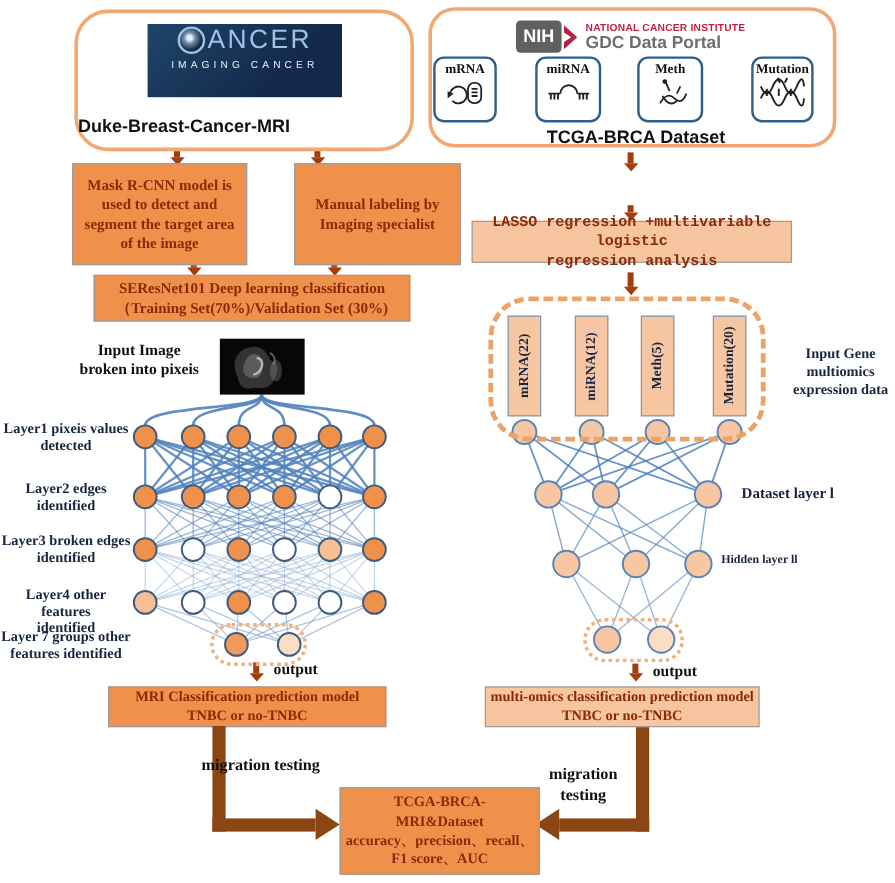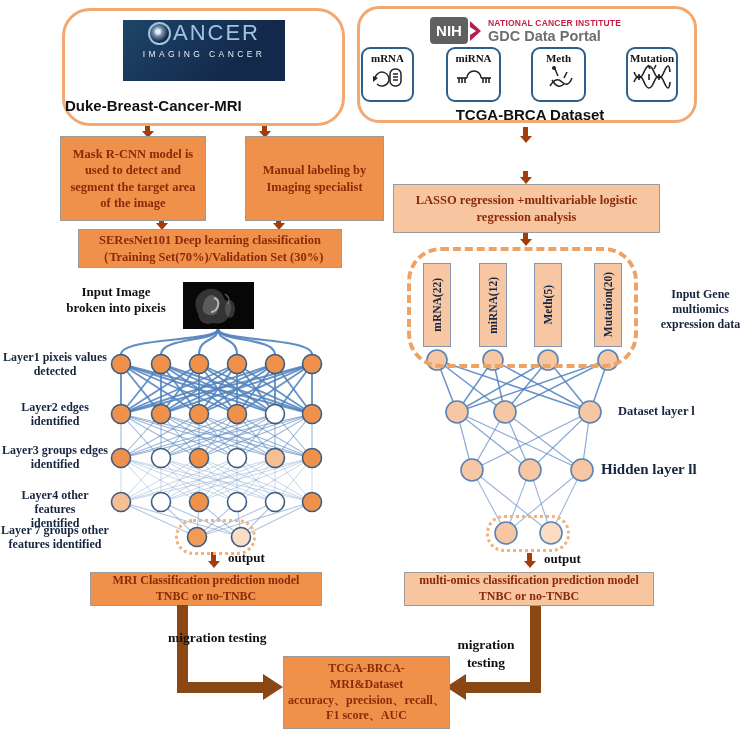"LASSO regression +multivariable logistic" div.abs { font-family: none -> Liberation Mono, monospace; height: 49px -> 35px }
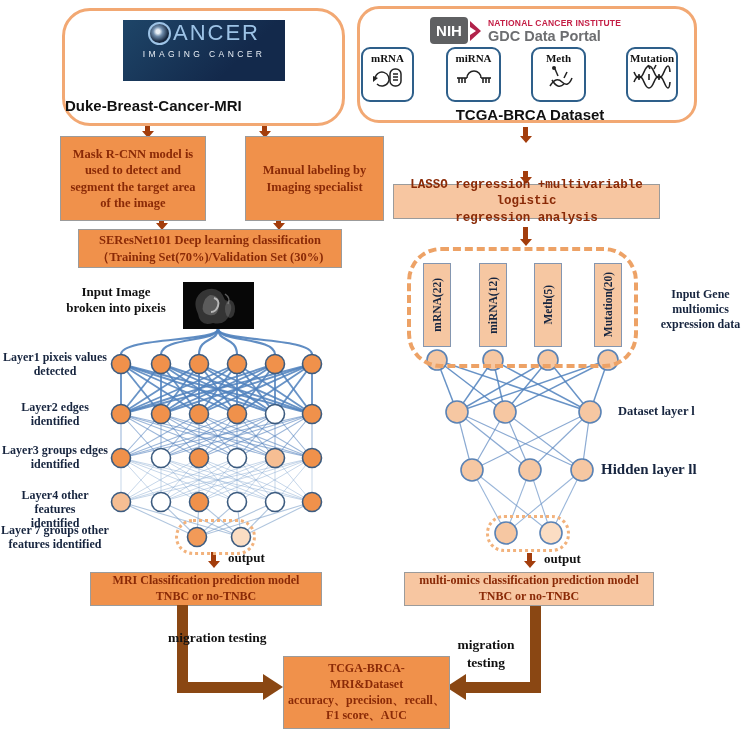"Layer3 groups edges" div.abs { text: groups -> broken }
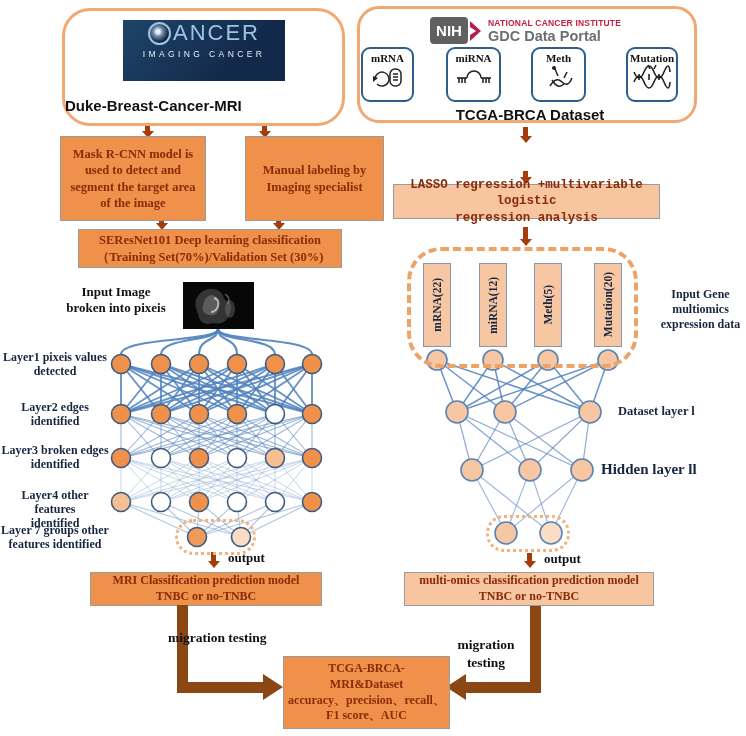"Hidden layer ll" div.abs { font-size: 15px -> 10px }
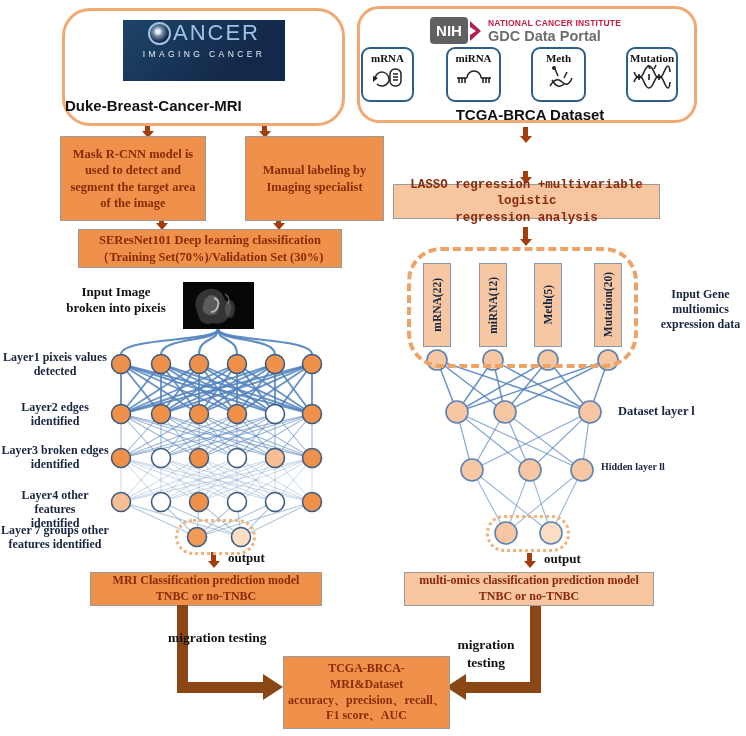"multi-omics classification prediction" div.abs { width: 250px -> 229px }
